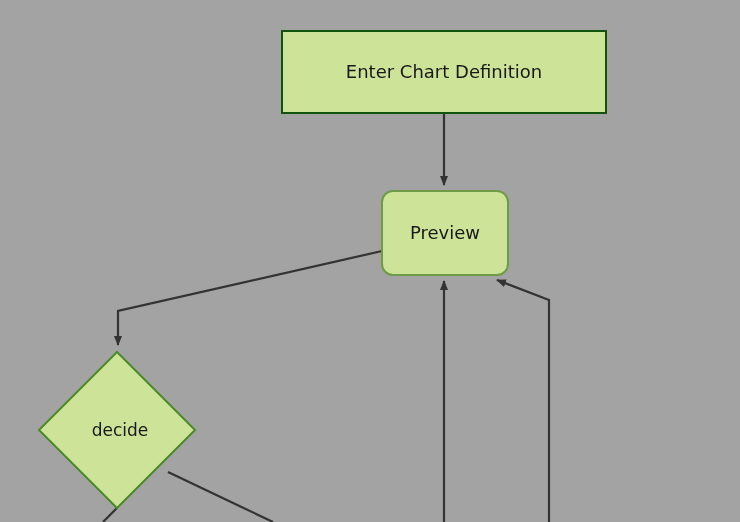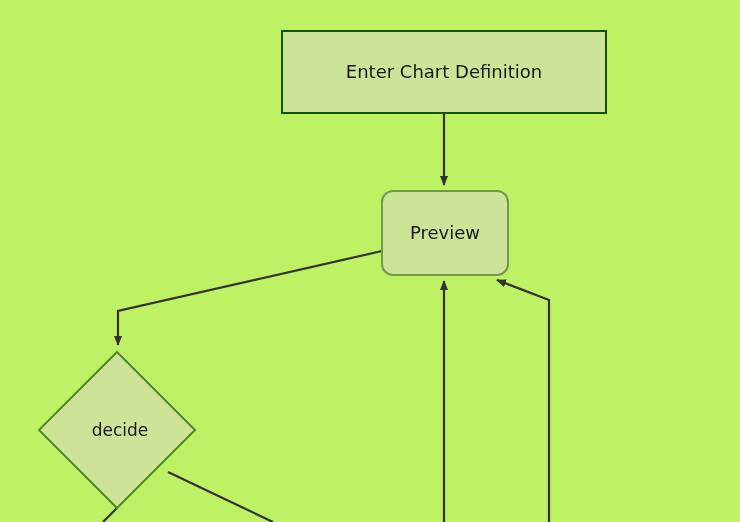"Enter Chart Definition" #flowchart-canvas { background: #bef264 -> #a3a3a3 }
